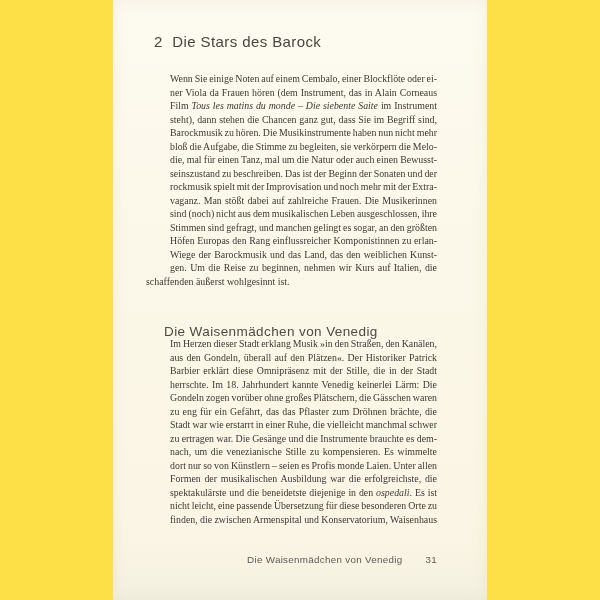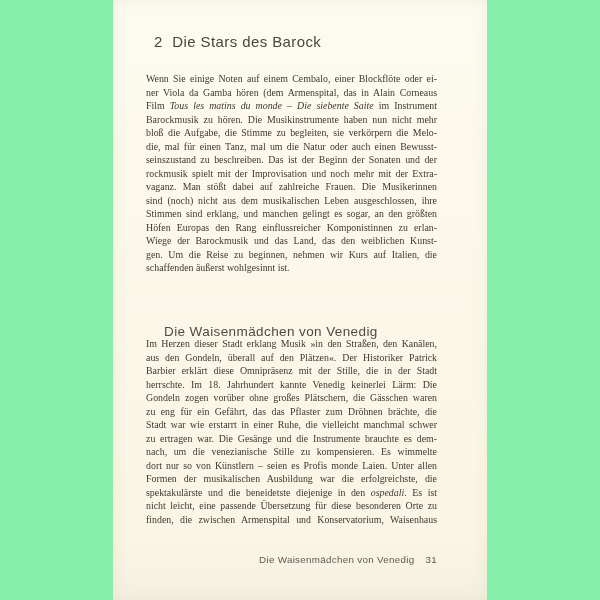"2 Die Stars des Barock" .photo { background: #86efac -> #fde047 }
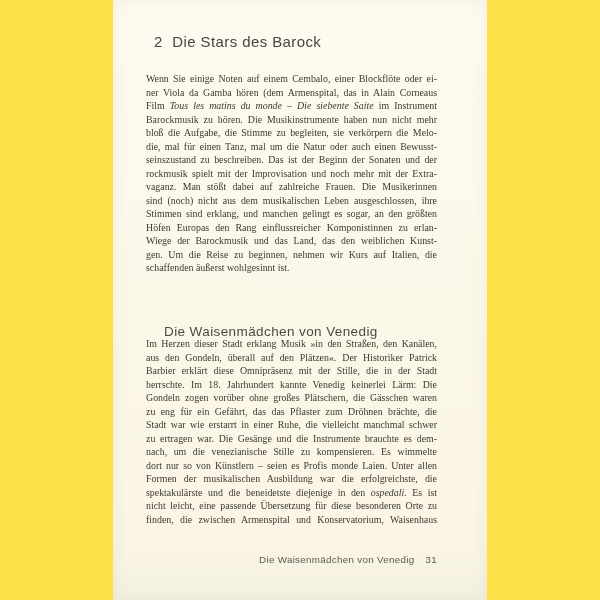"Wenn Sie einige Noten auf" .tline.tline-justified { margin-left: none -> 24px }
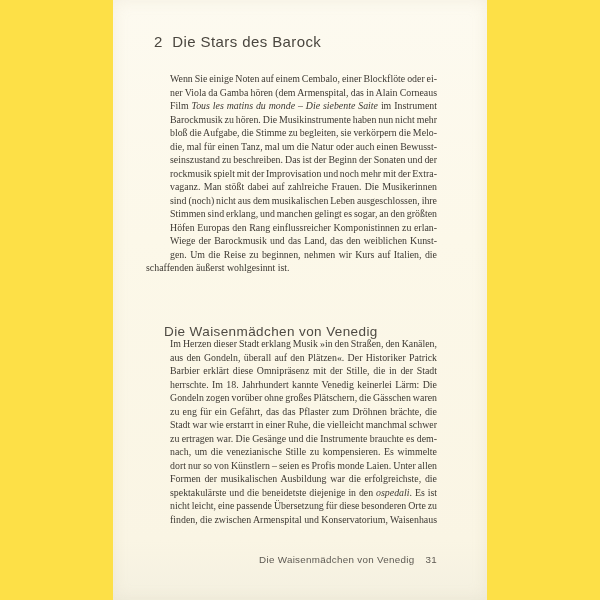"ner Viola da Gamba hören" span { text: Gamba hören (dem Armenspital -> Frauen hören (dem Instrument }
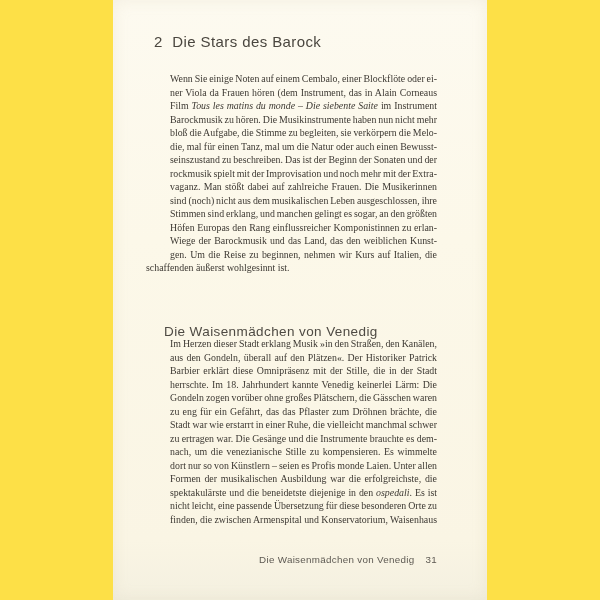"steht), dann stehen die Chancen" div.tline { html: none -> <div><span>steht), dann stehen die Chancen ganz gut, dass Sie im Begriff sind,</span></div> }
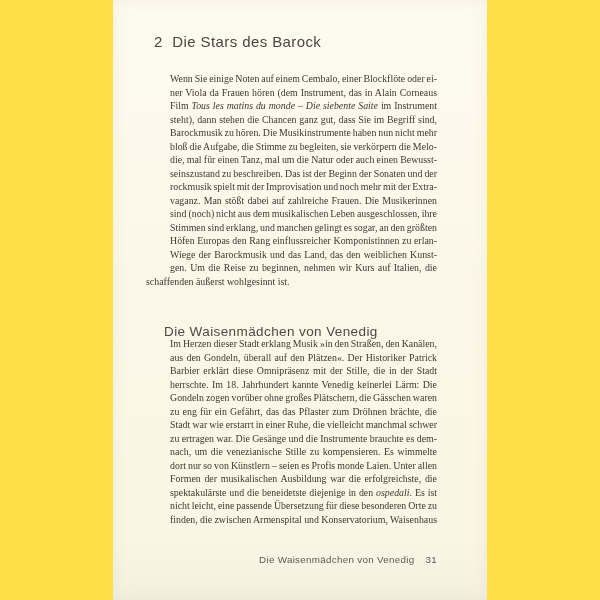"Stimmen sind erklang, und manchen" span { text: erklang -> gefragt }
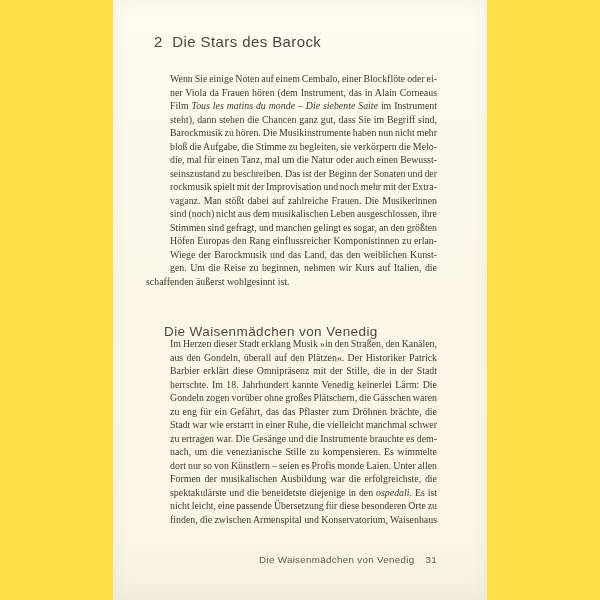"31" .footer .pagenum { margin-left: 8px -> 20px }
